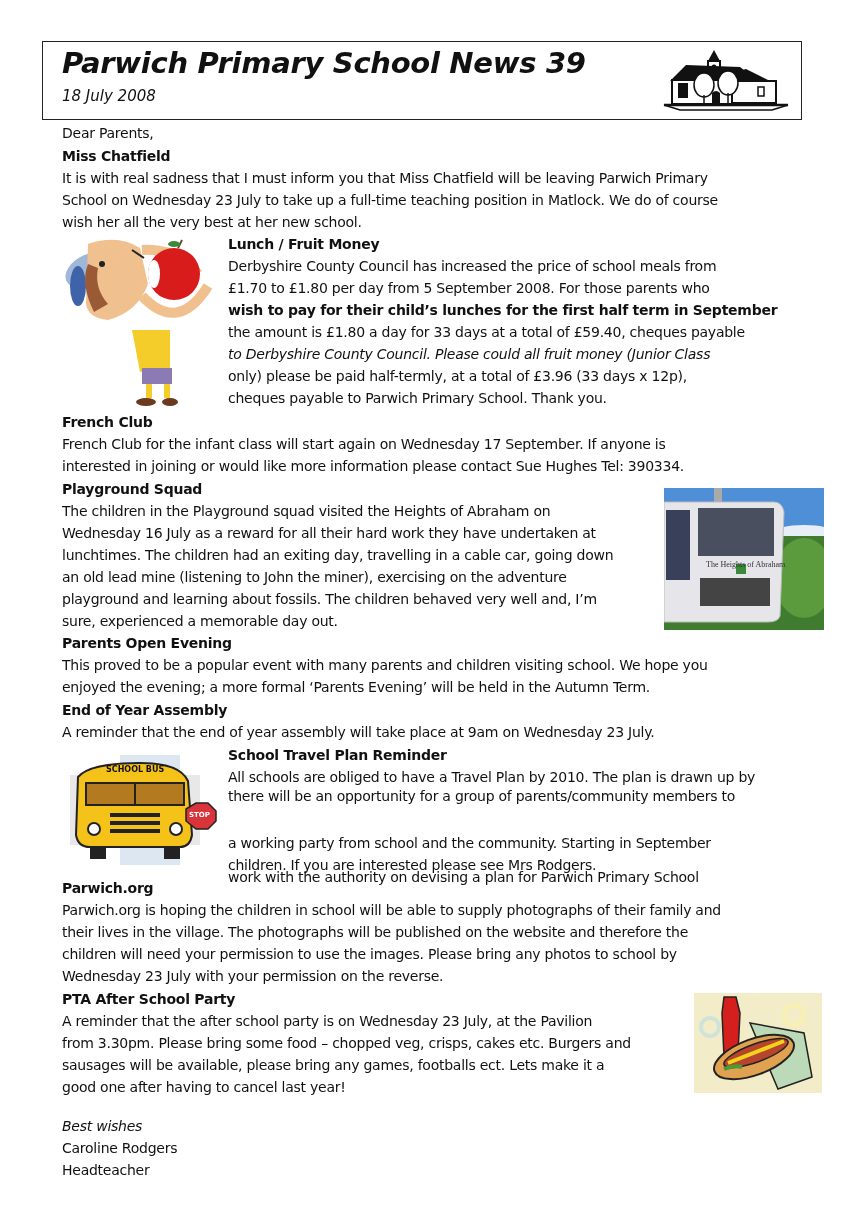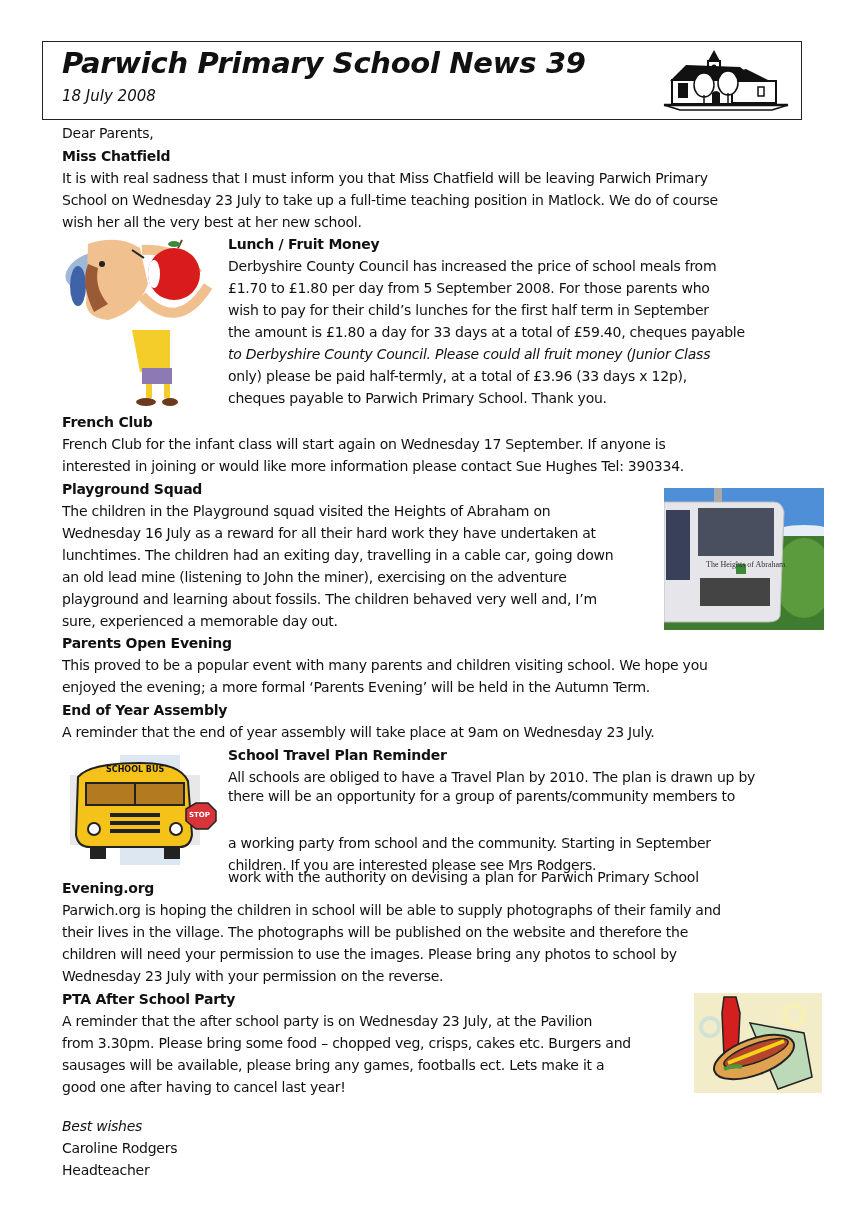"wish to pay for their" div.line { font-weight: none -> bold }
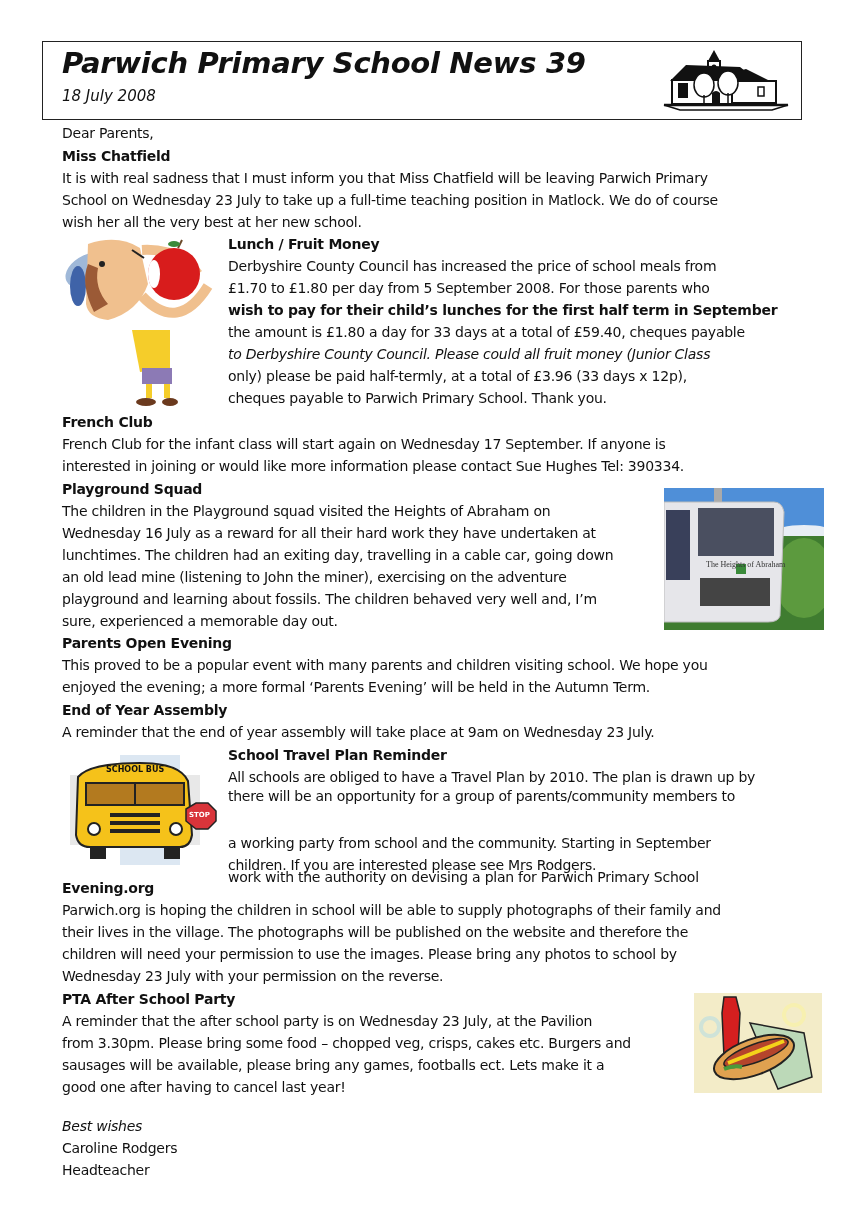"Evening.org" div.line { text: Evening.org -> Parwich.org }
